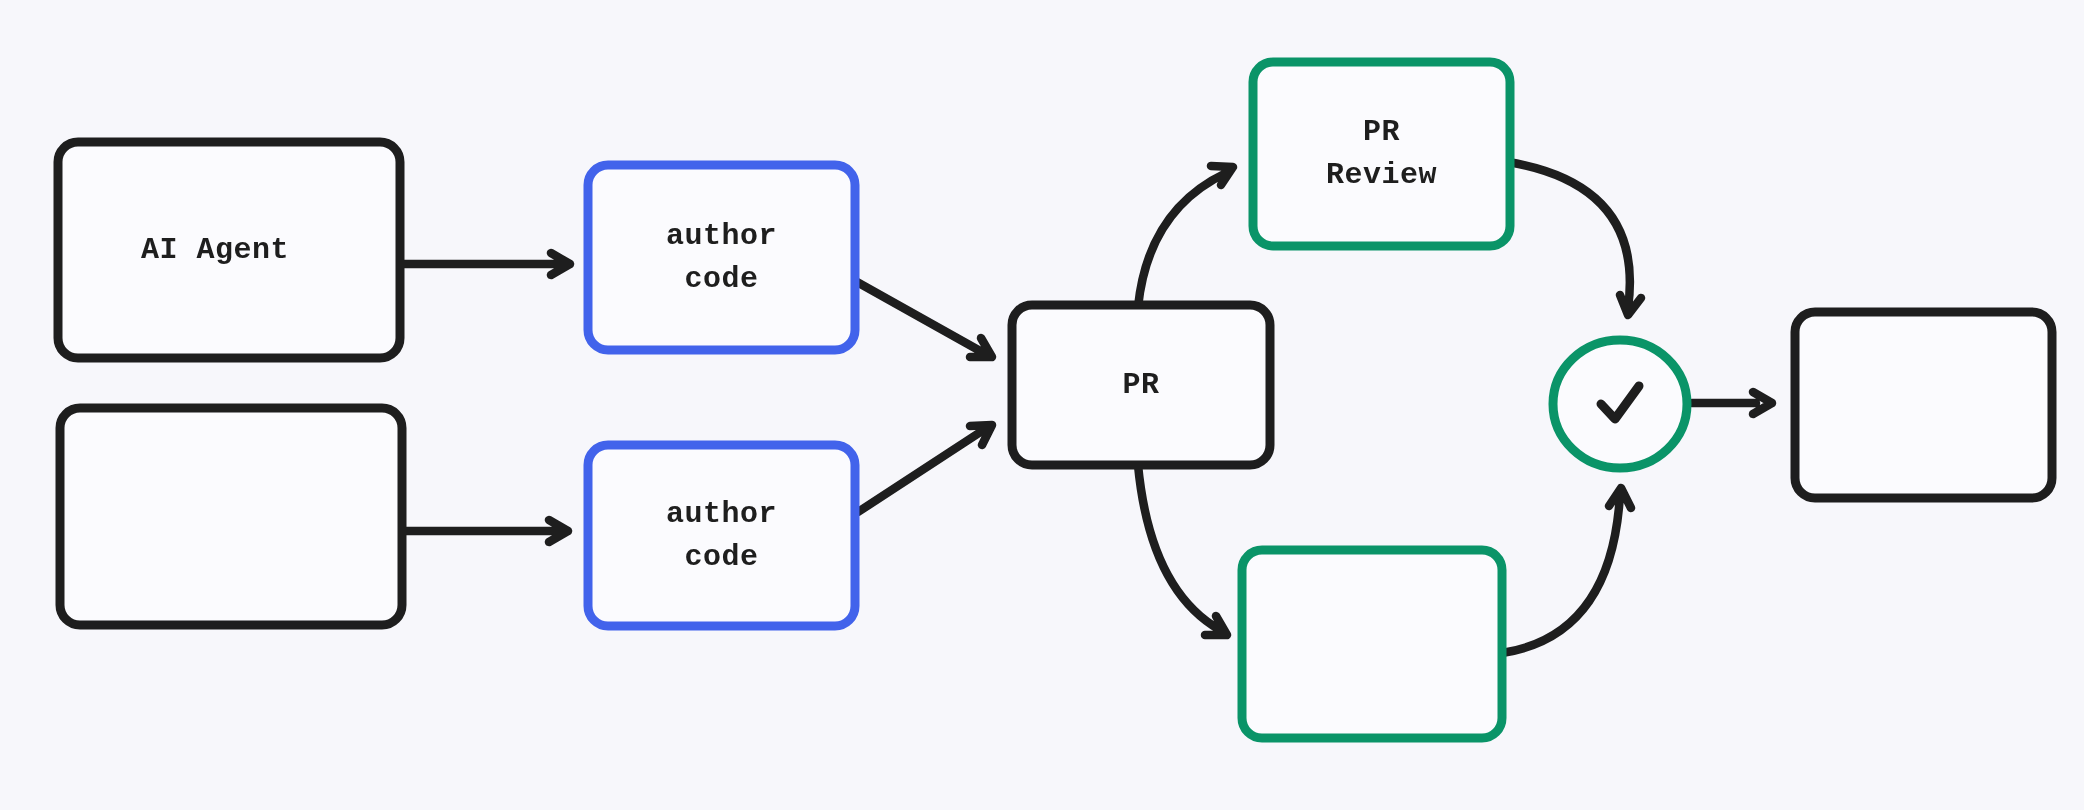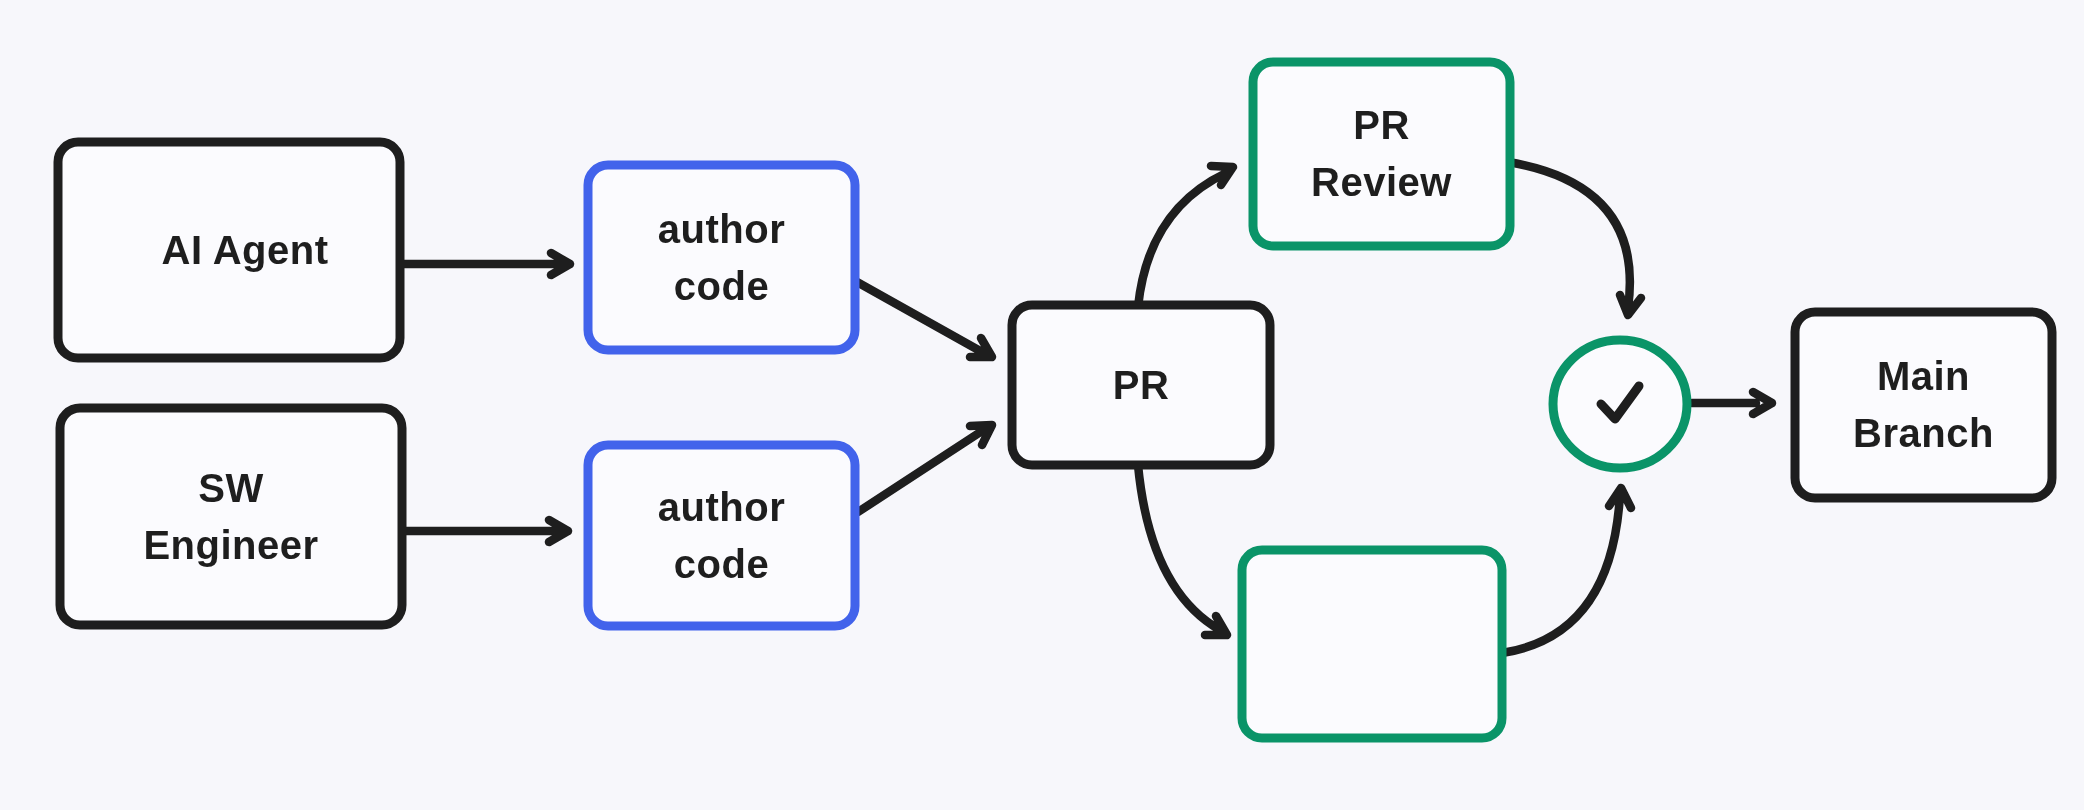"PR" .label { font-family: Liberation Sans, sans-serif -> Liberation Mono, monospace; font-size: 40px -> 30px }
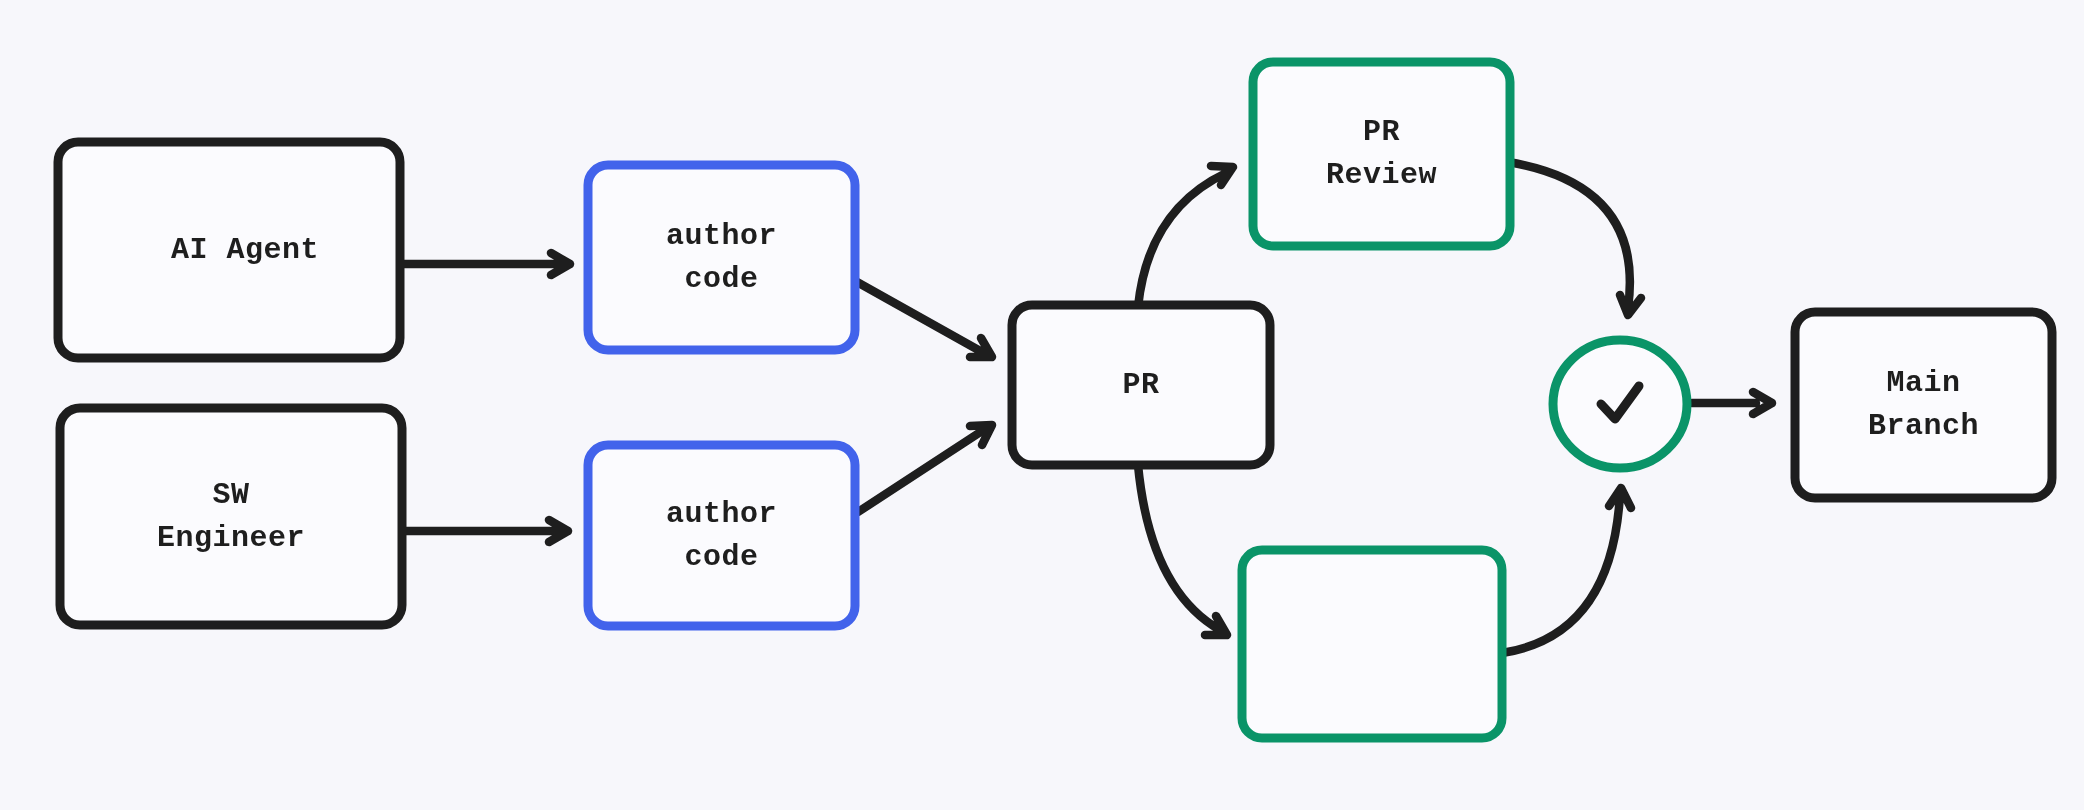"AI Agent" div.label { left: 74px -> 44px }
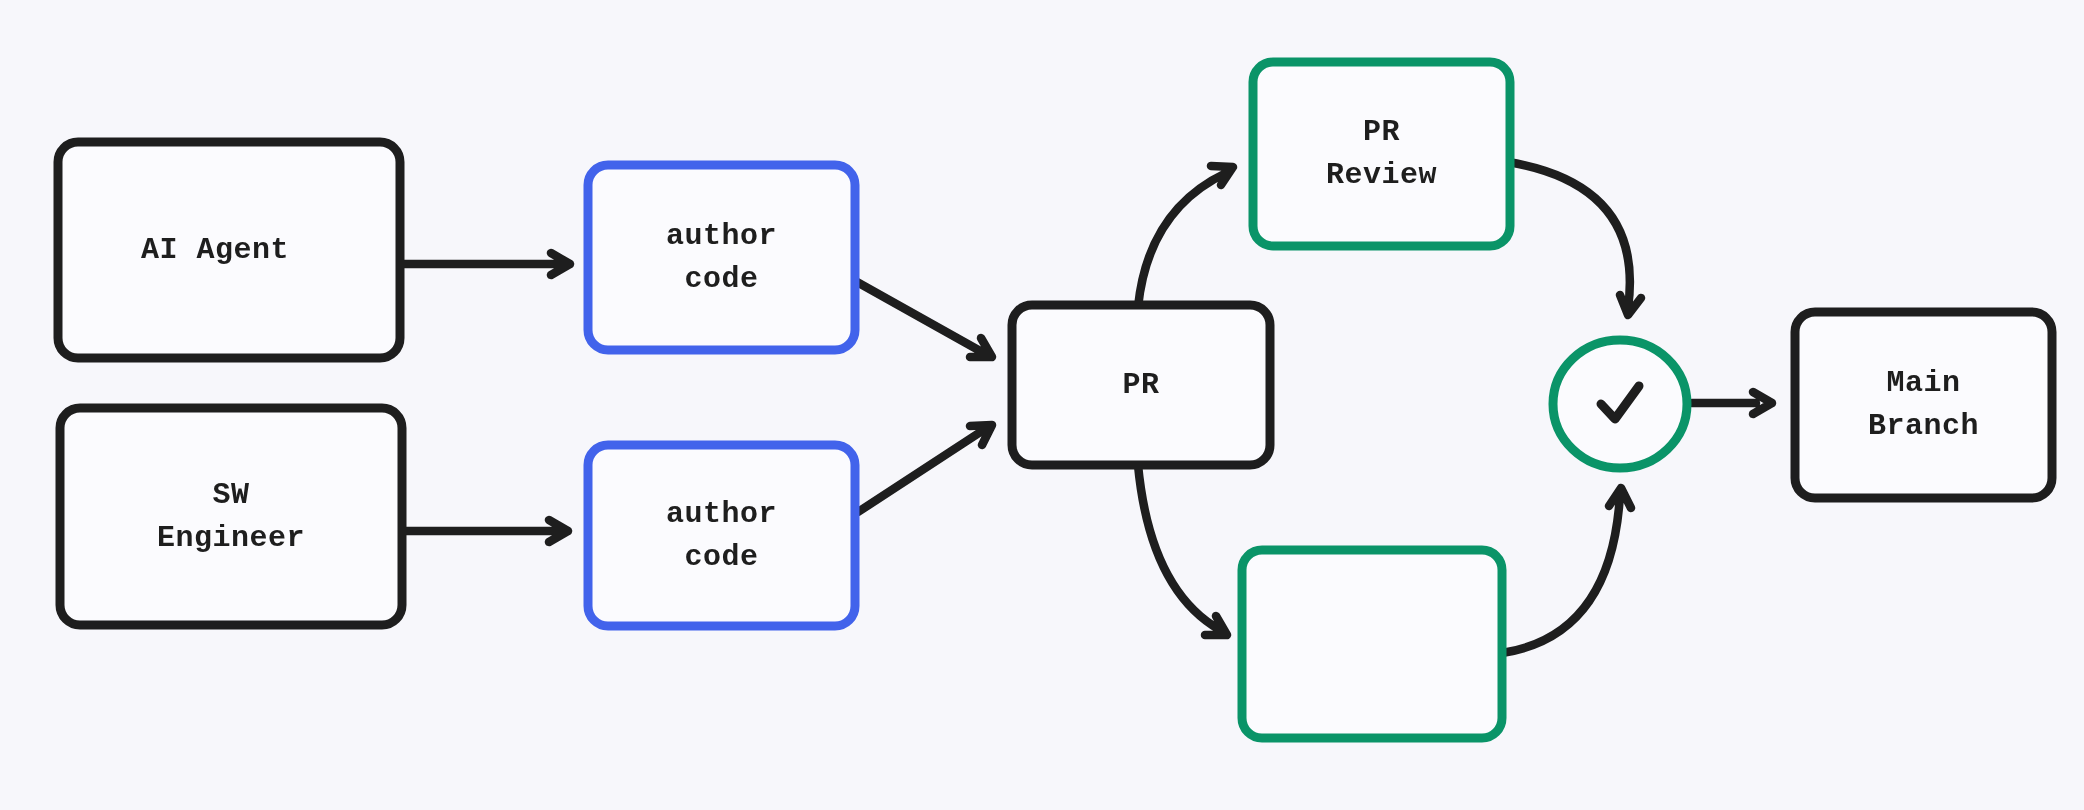"Main" div.label { html: <div>Main Branch</div> -> none }
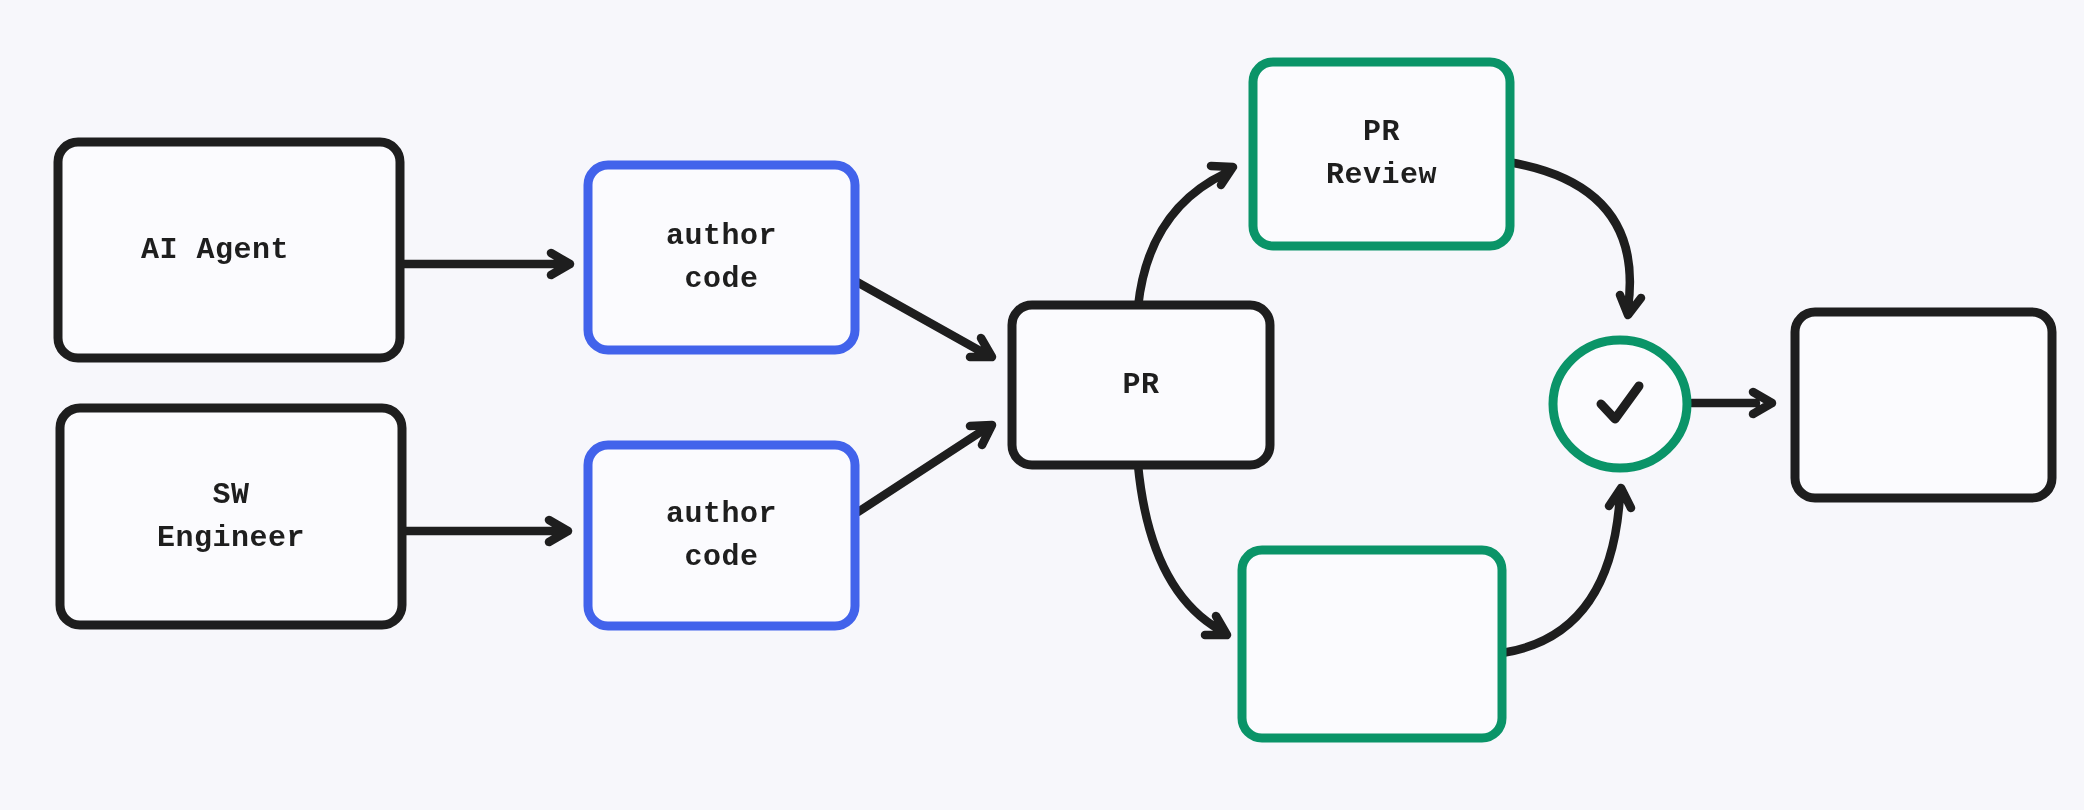"SW" div.label { html: <div>SW Engineer</div> -> none }
